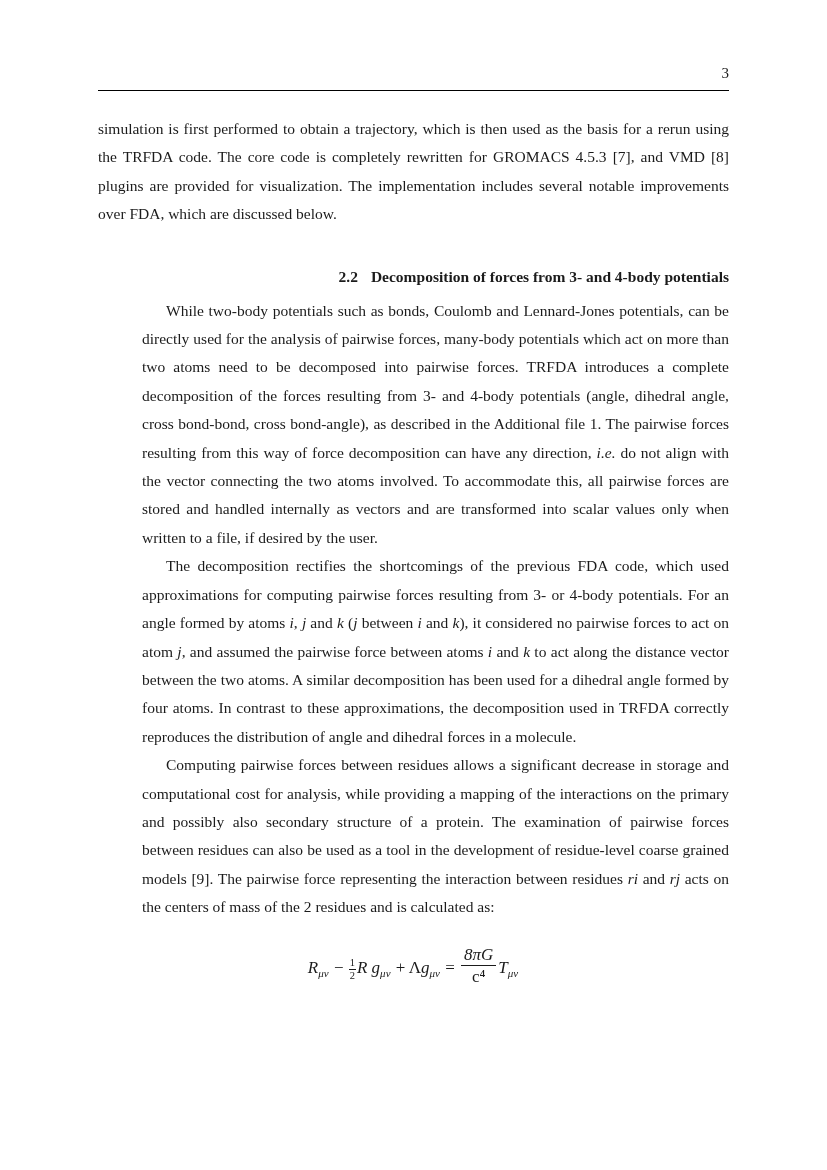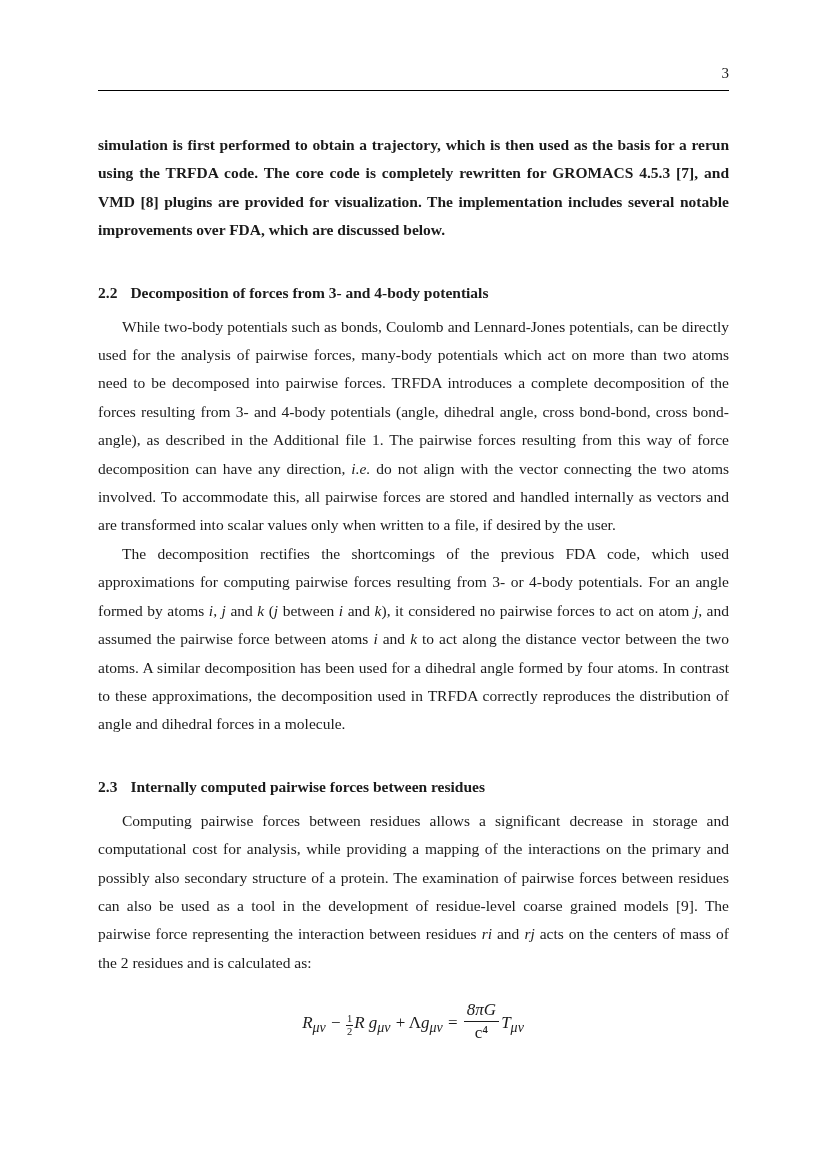"simulation is first performed to" .para.first { font-weight: bold -> none; margin-top: 40px -> 24px }
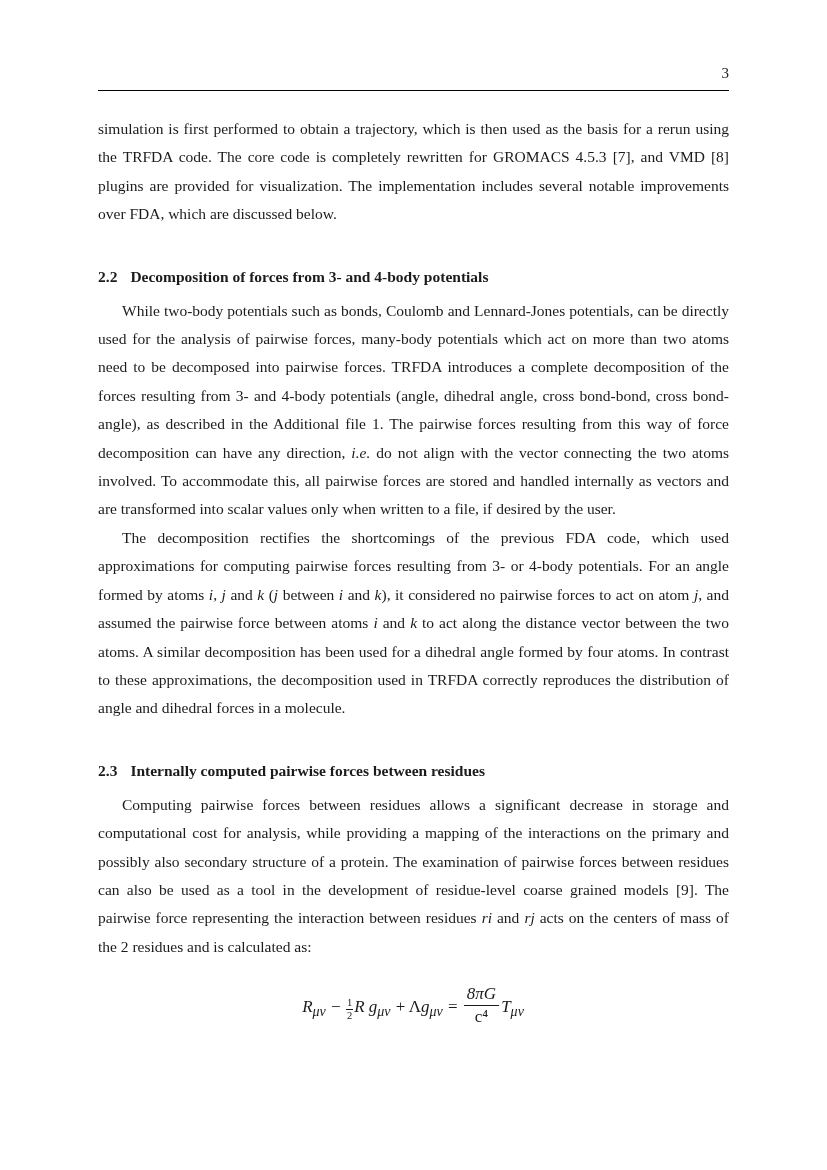"2.2 Decomposition of forces from" h2.sec-heading { text-align: left -> right }
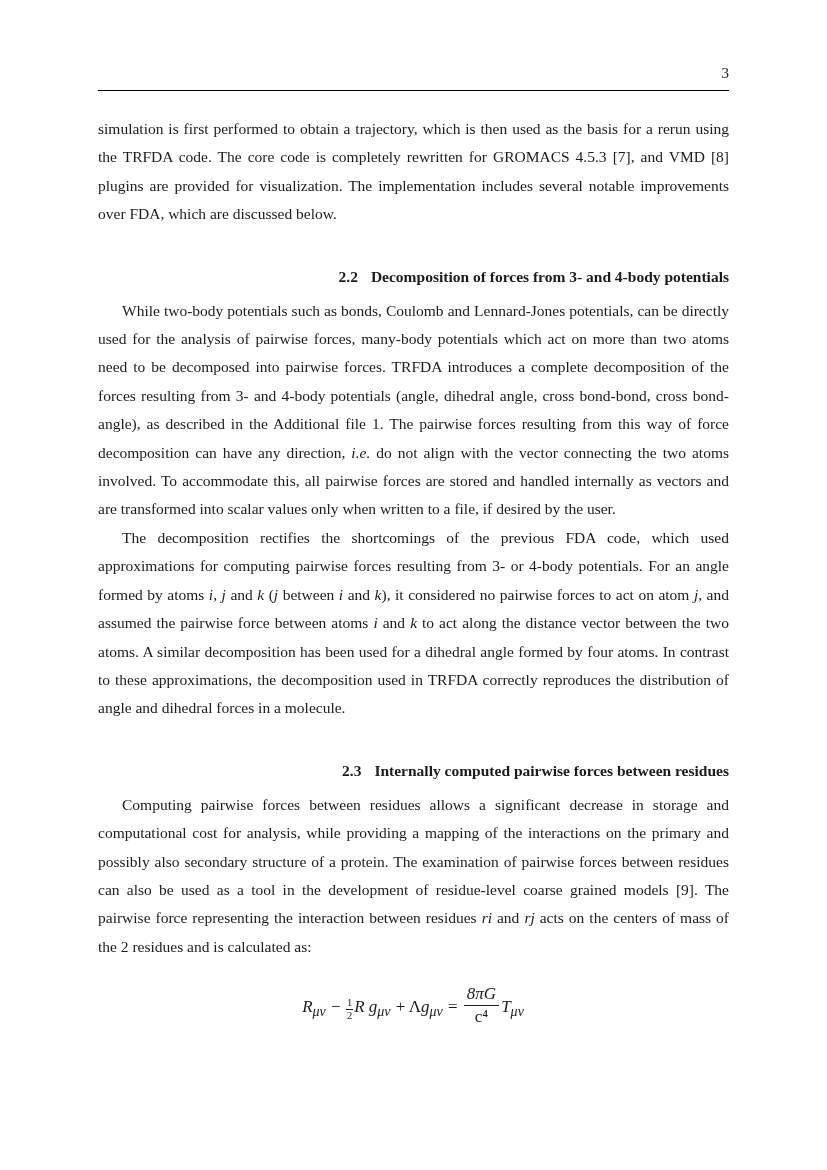"While two-body potentials such as" .para.indent { margin-left: none -> 44px }
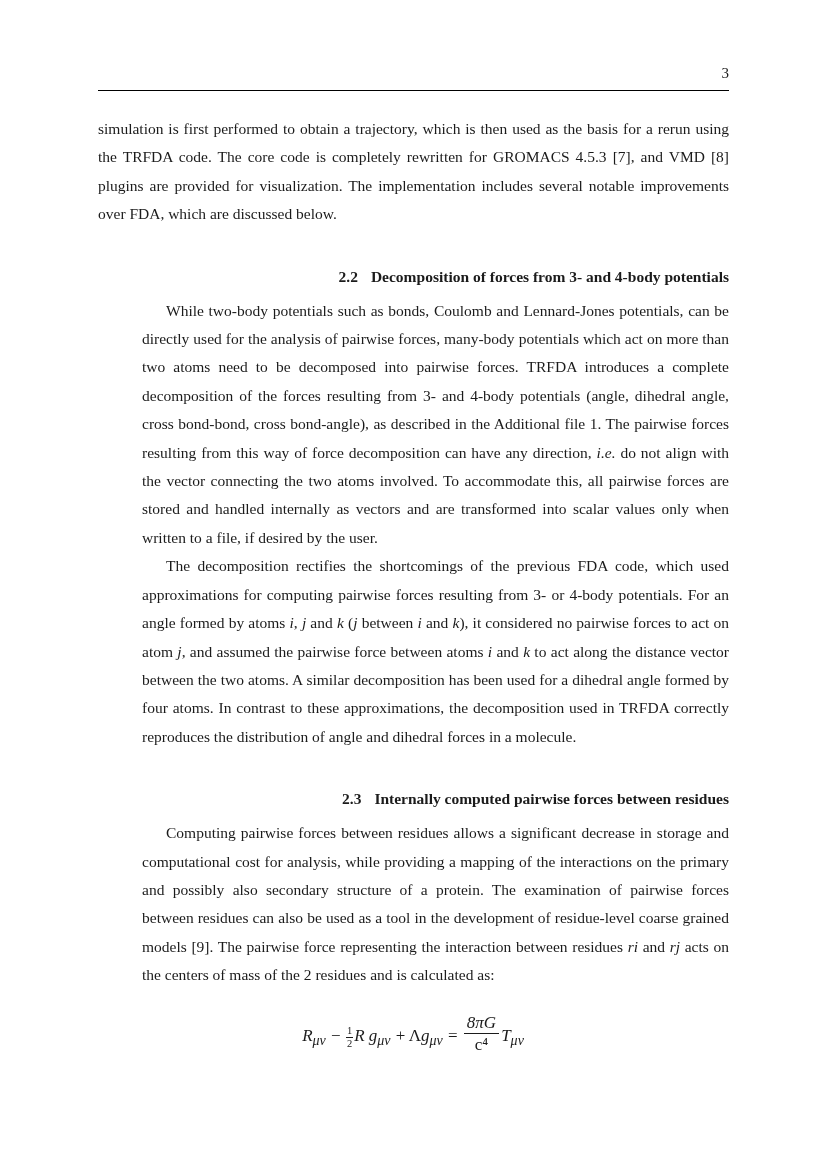"2.3 Internally computed pairwise forces" h2.sec-heading { html: <h2> <span>2.3</span><span>Internally computed pairwise forces between residues</span> </h2> -> none }
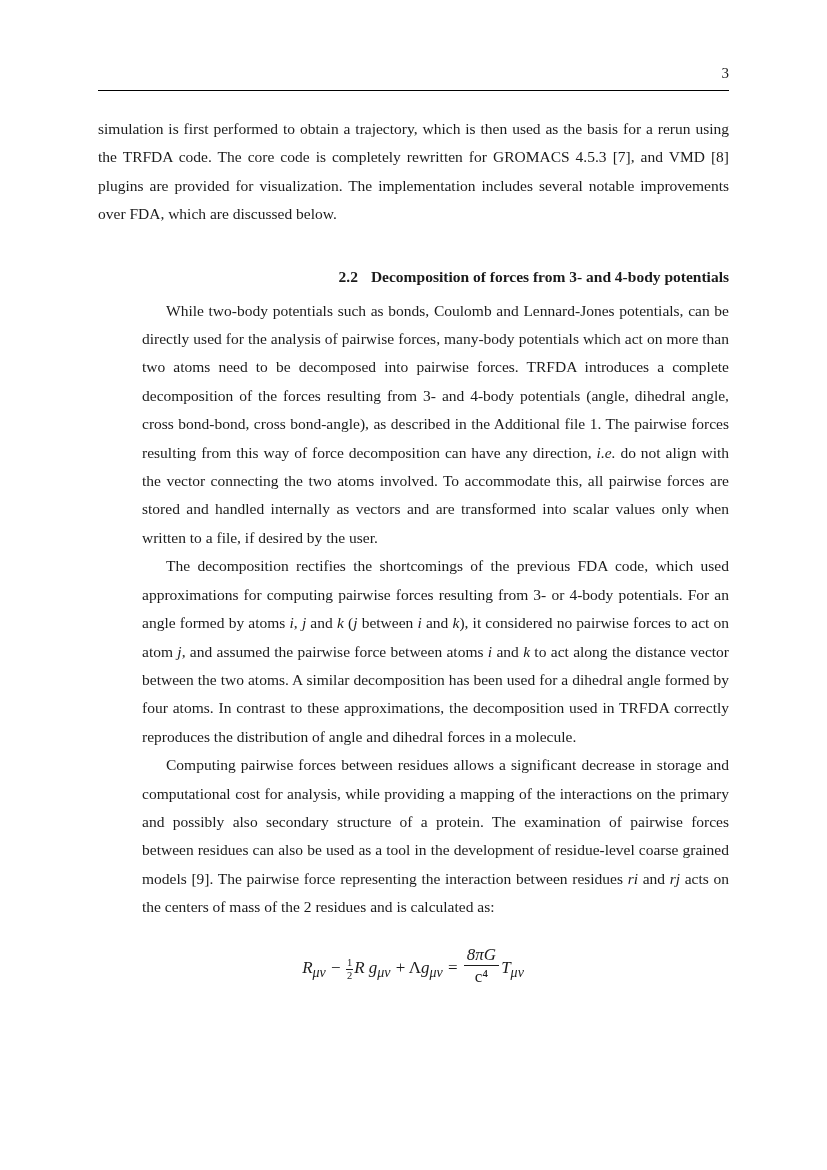"μν" .eq-sub { font-size: 14px -> 11px }
